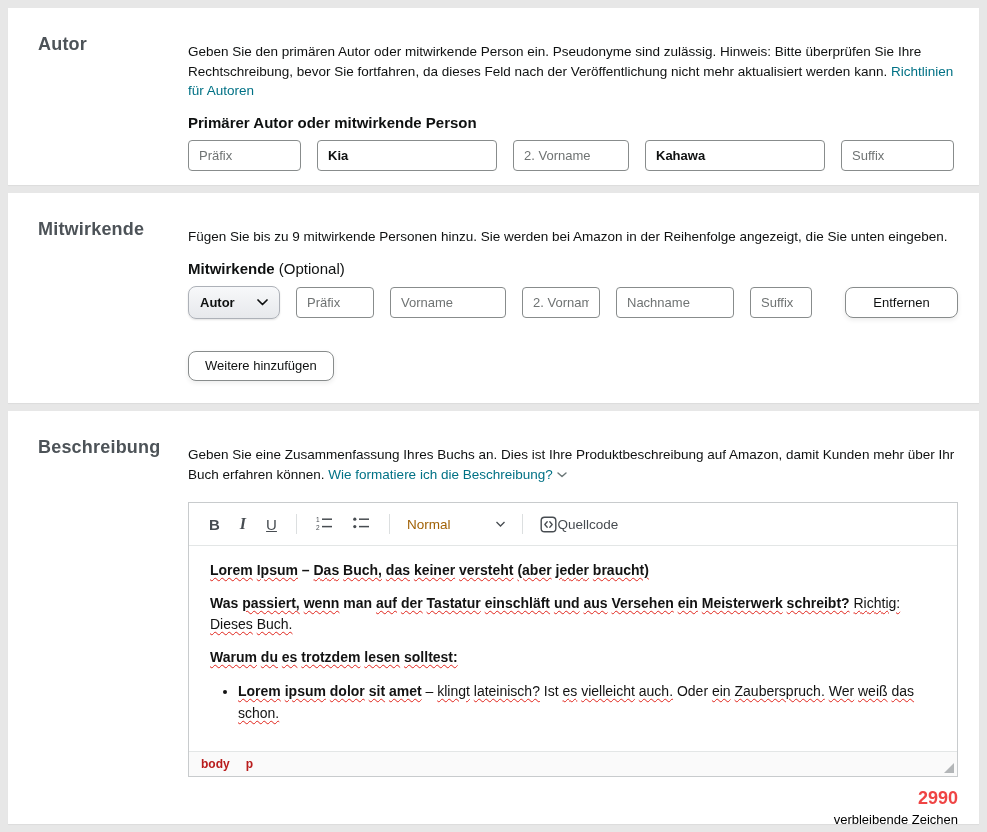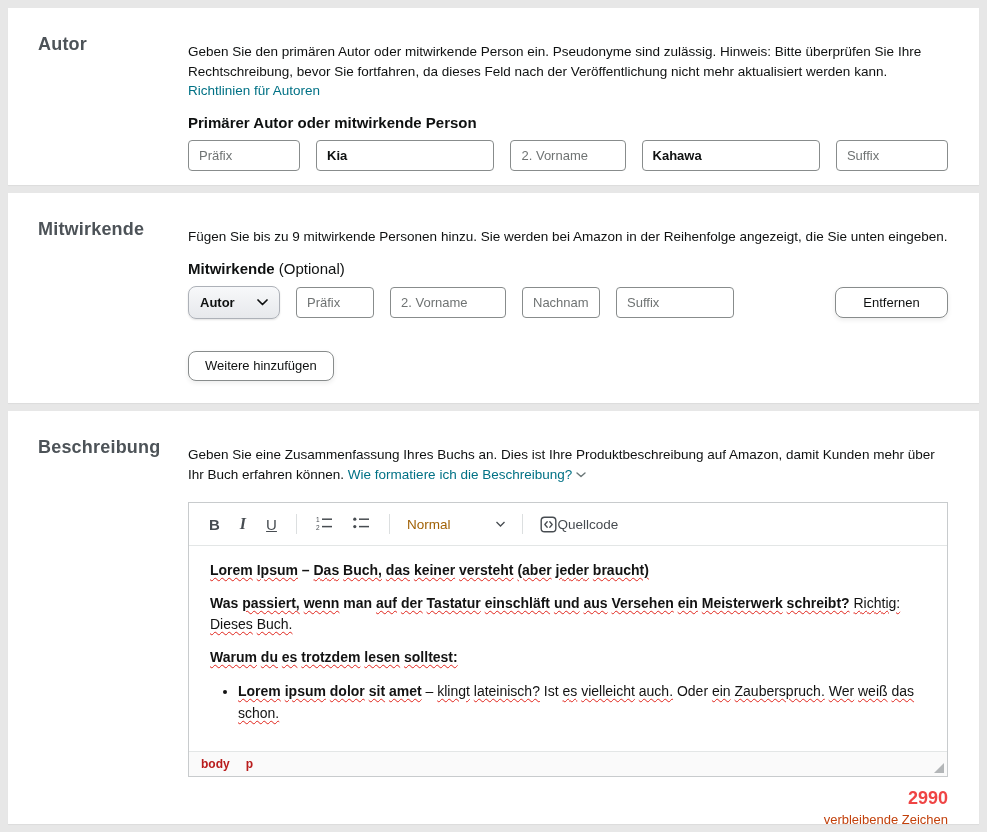"Autor" .card { padding: 26px 31px 0 30px -> 26px 21px 0 30px }
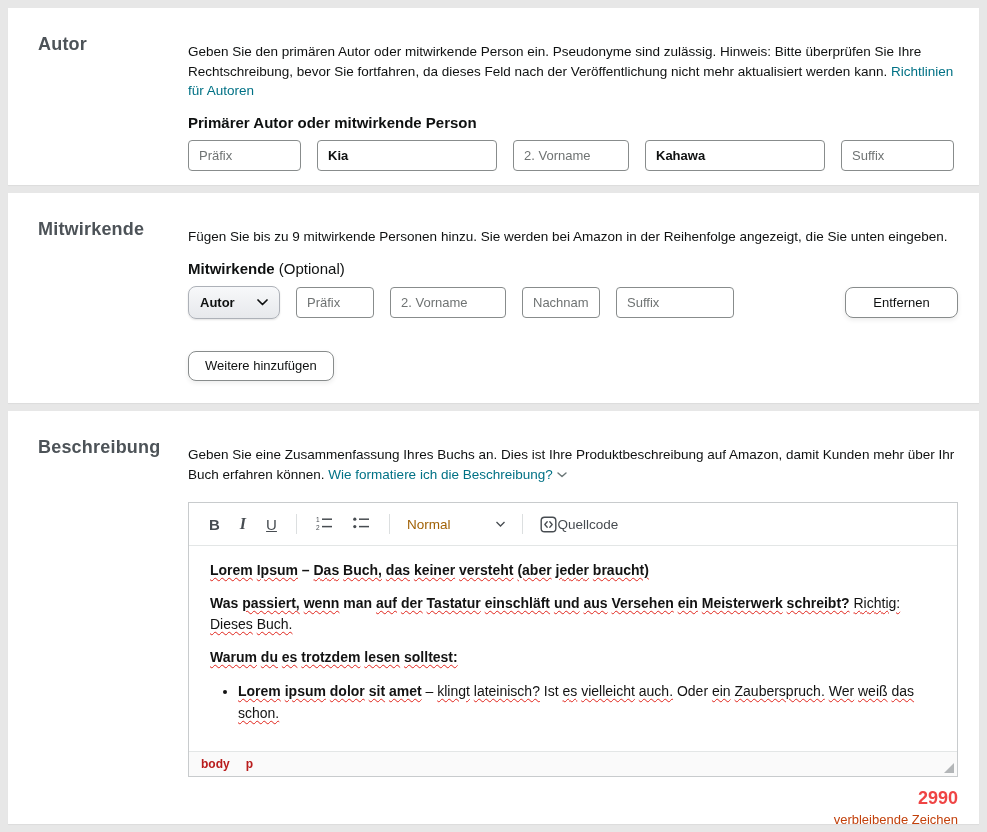"Vorname" input.kdp-input { html: none -> <input> }
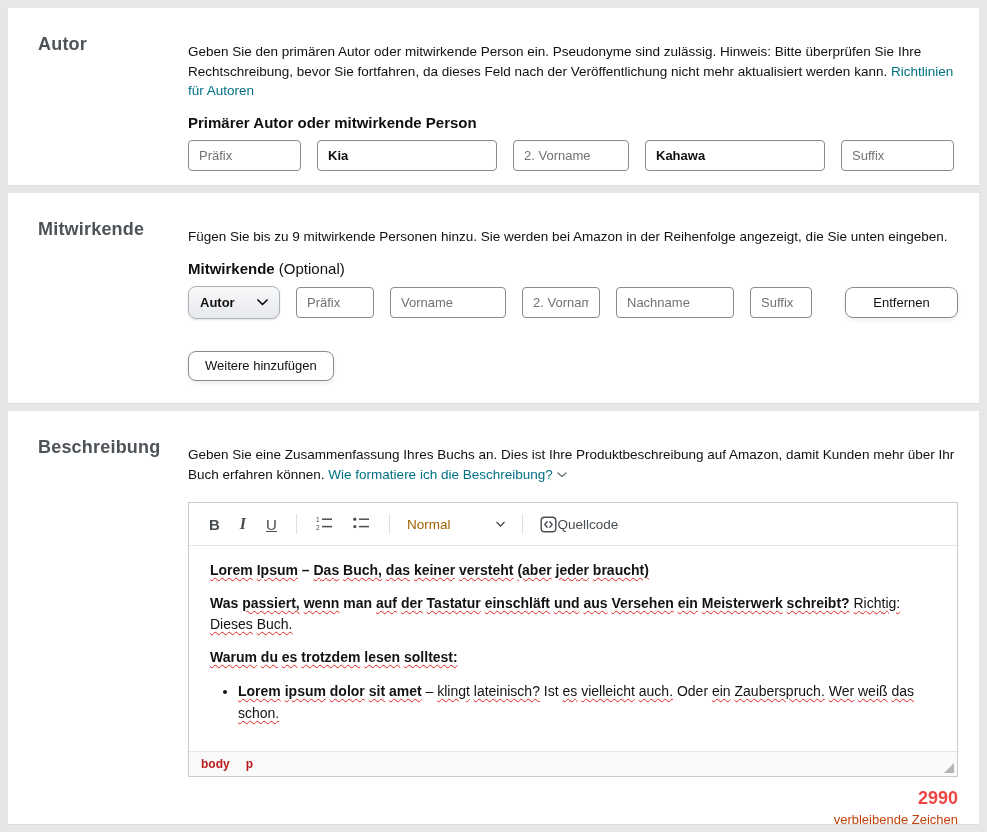"verbleibende Zeichen" .counter .lbl { color: #c2410c -> #000000 }
